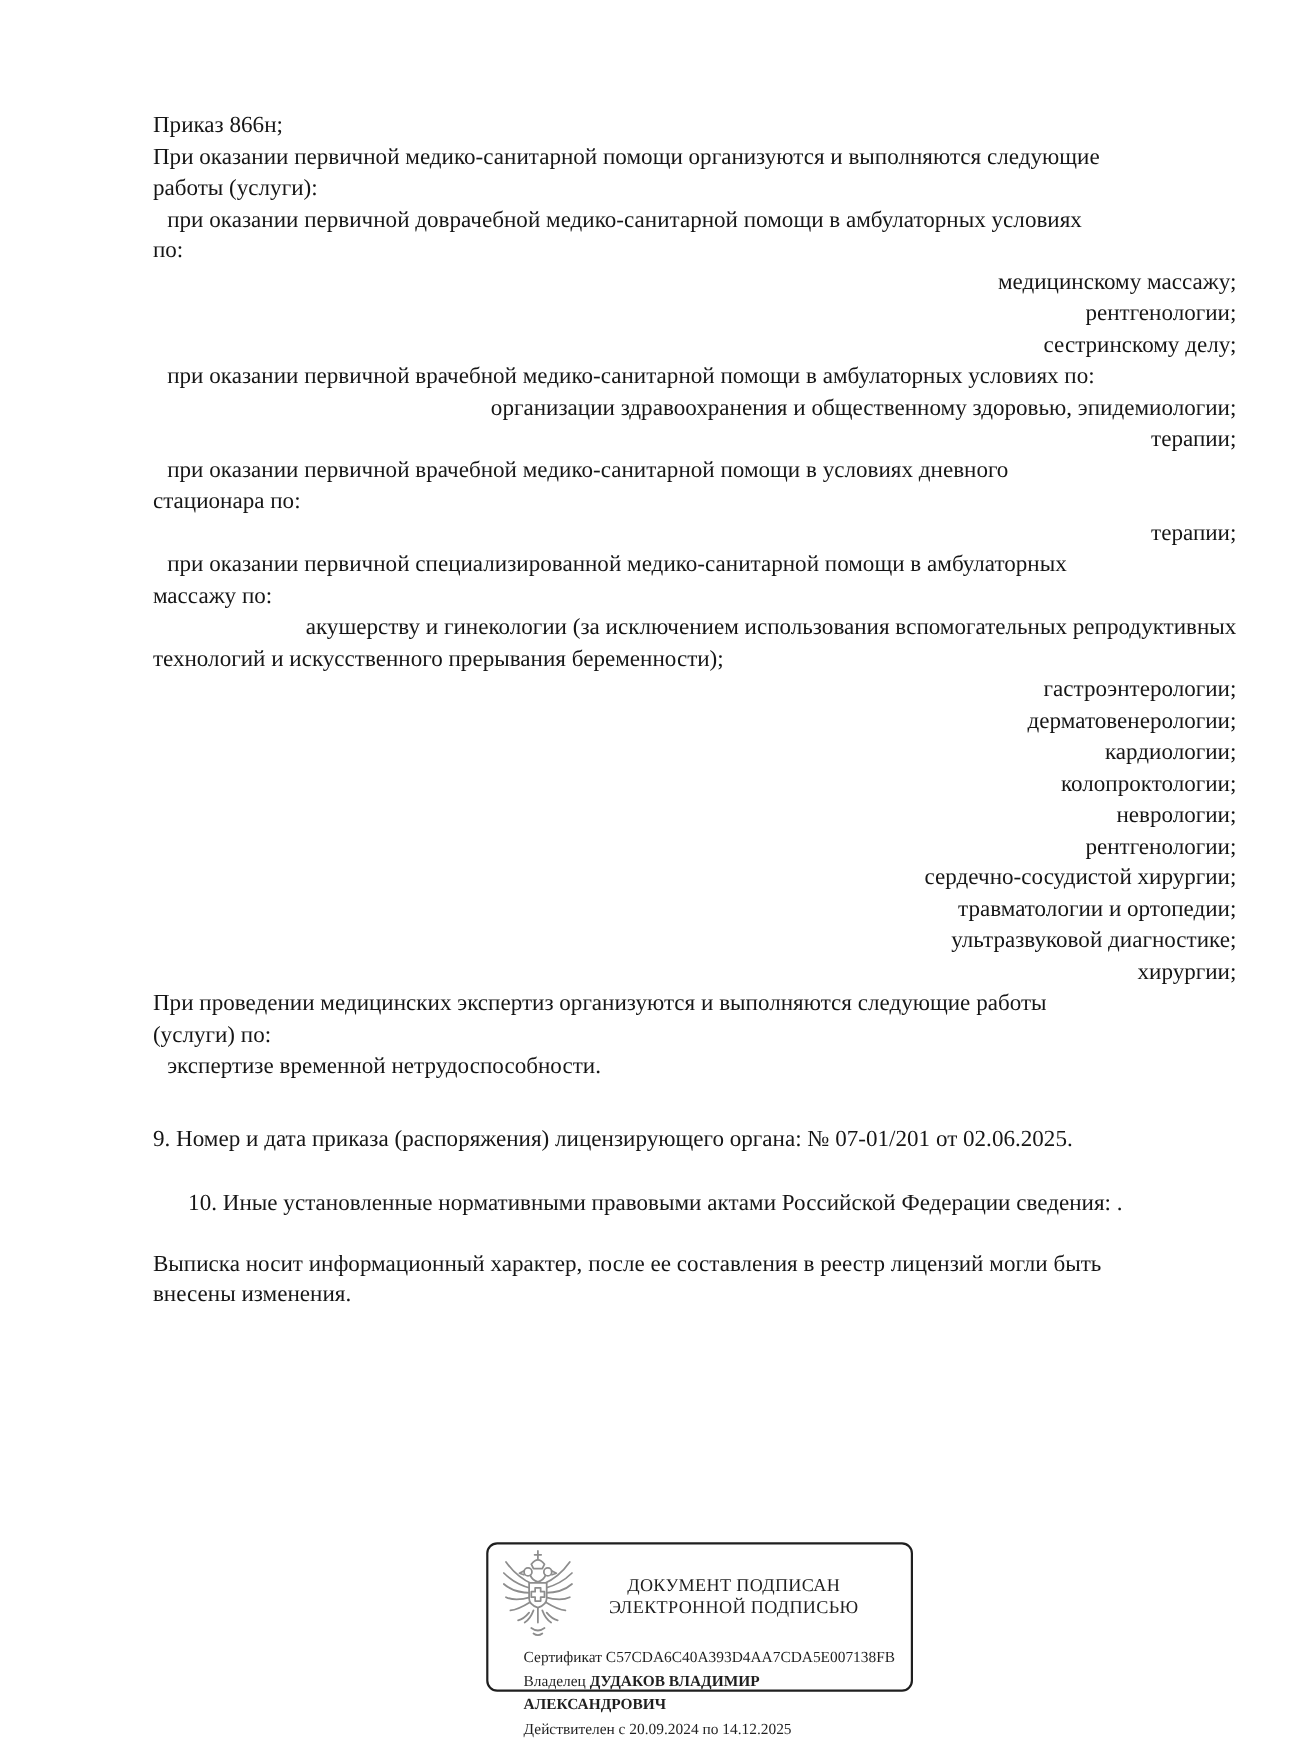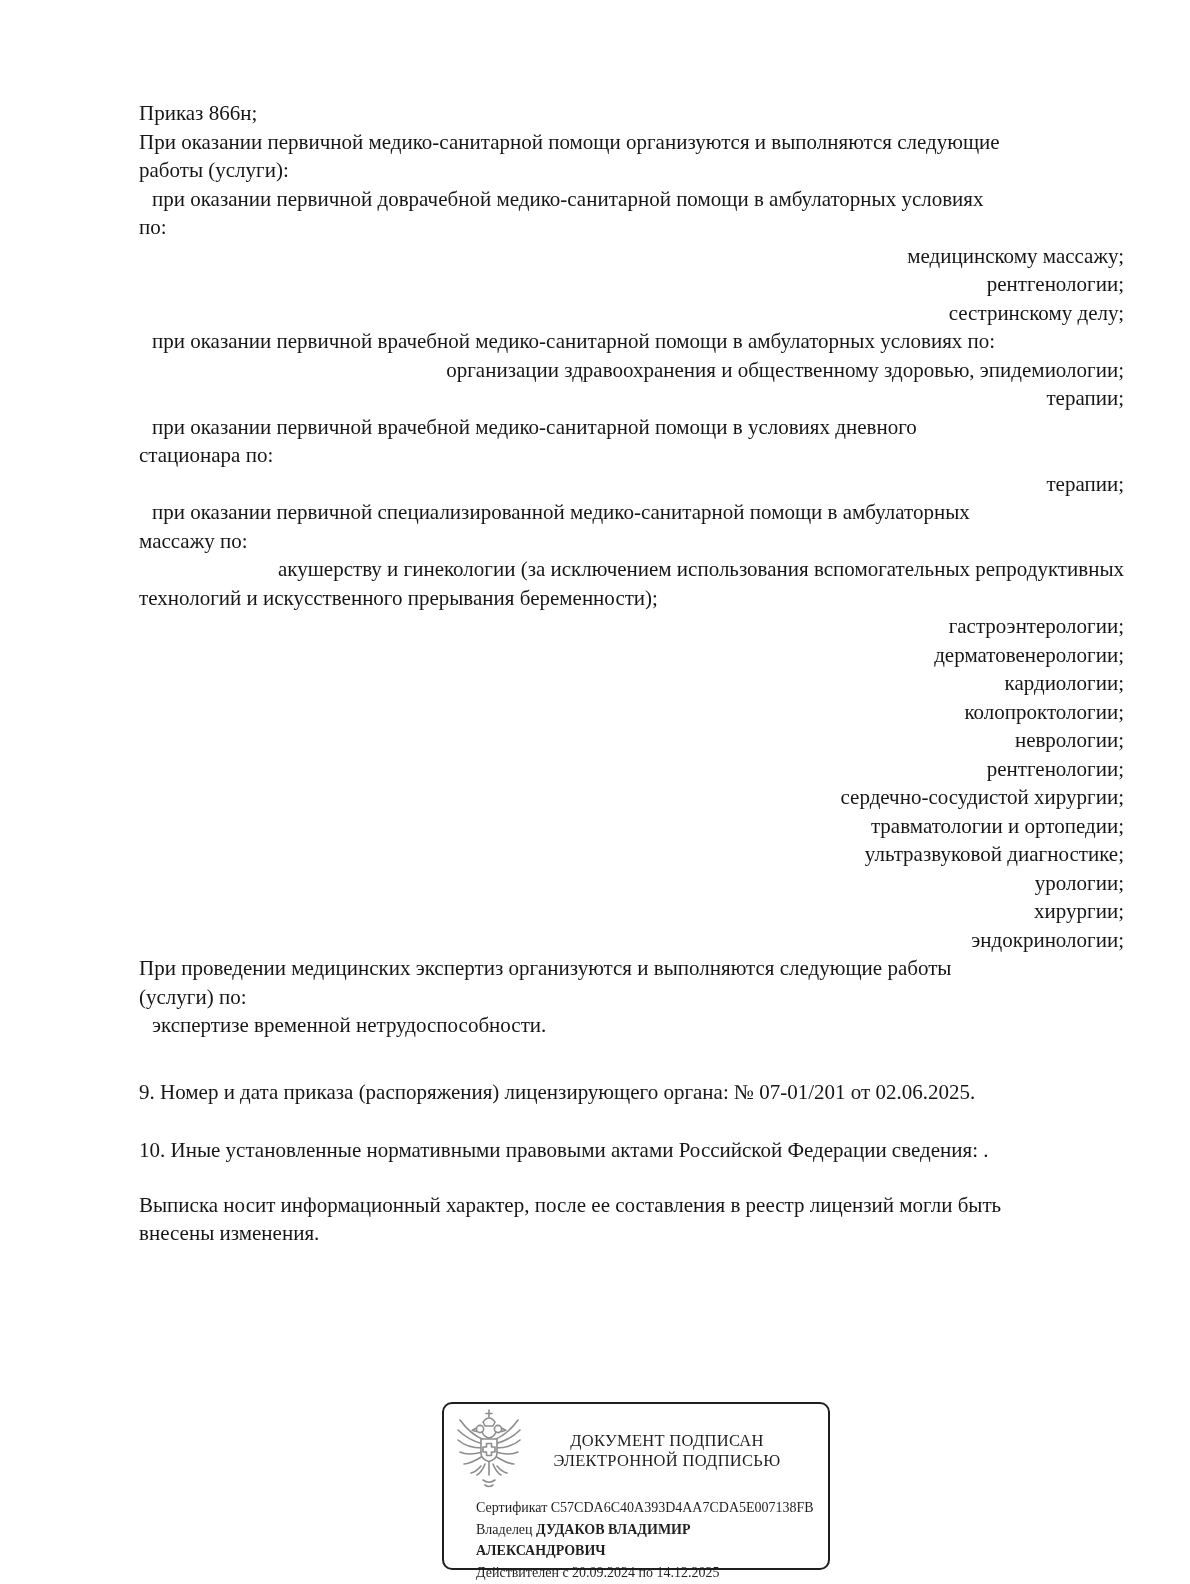"урологии;" div.line { html: <div>урологии;</div> -> none }
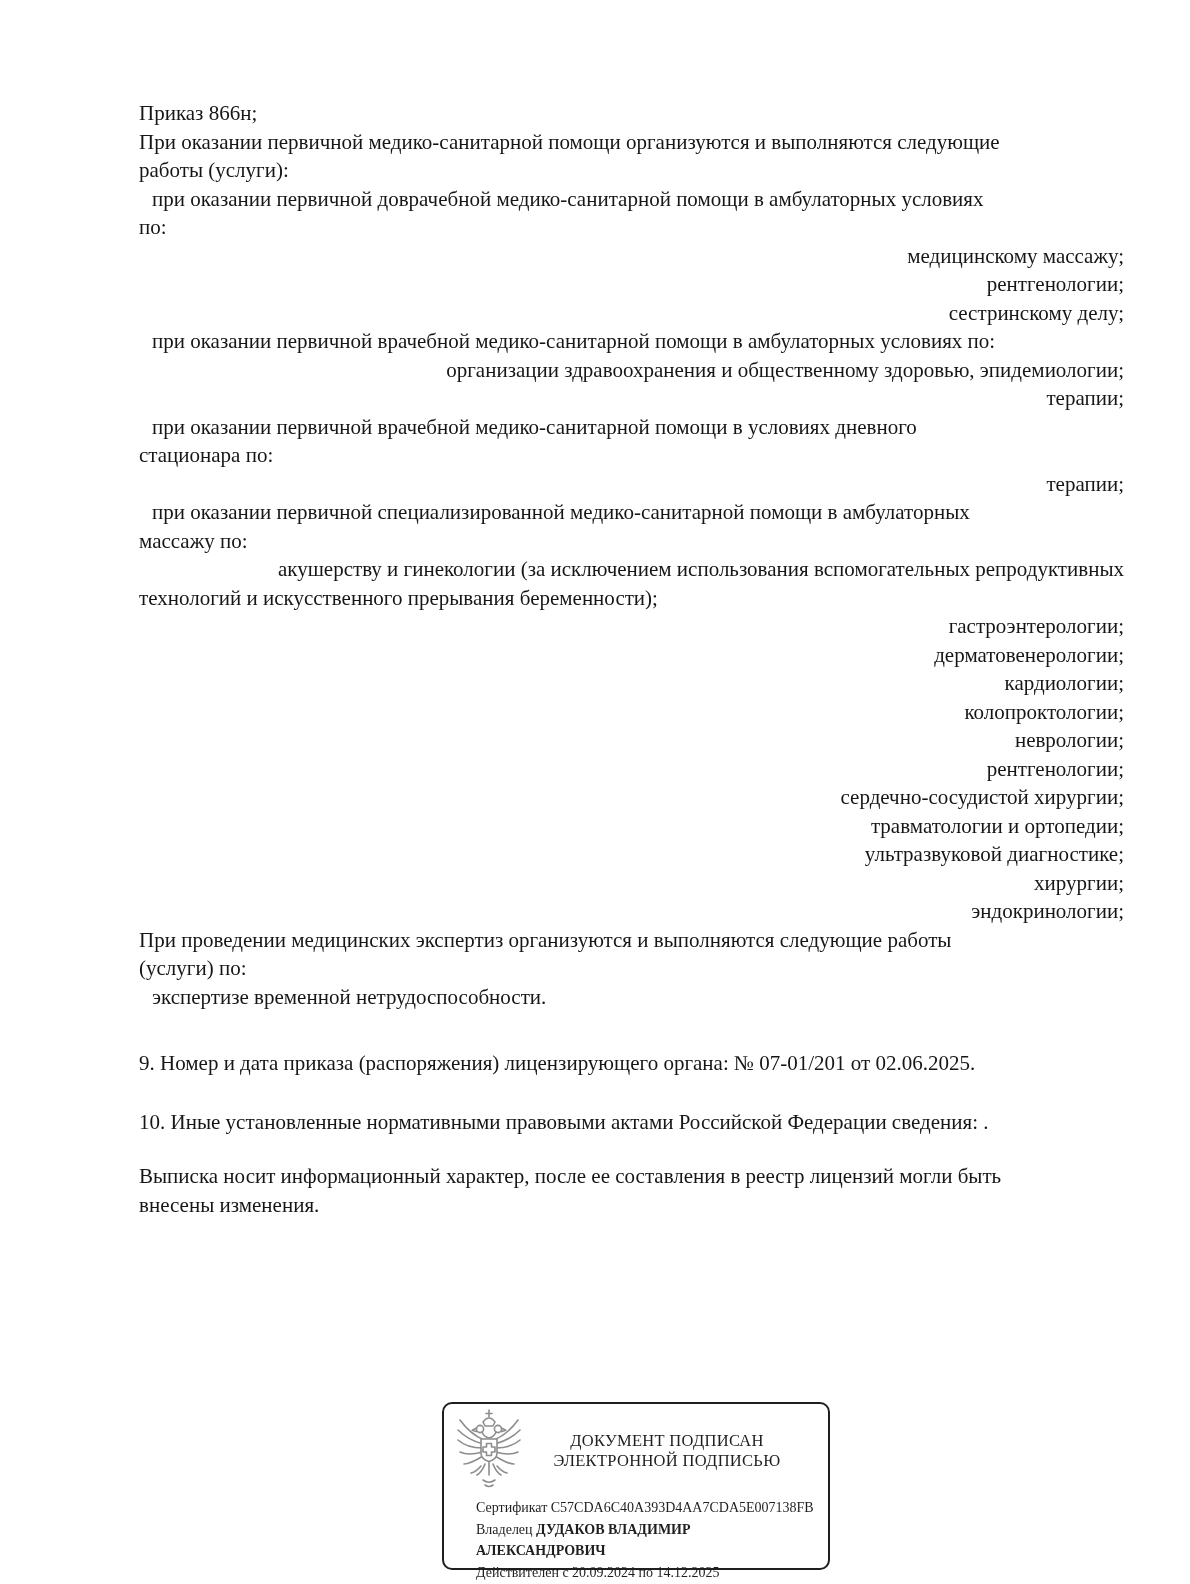"эндокринологии;" div.line { html: <div>эндокринологии;</div> -> none }
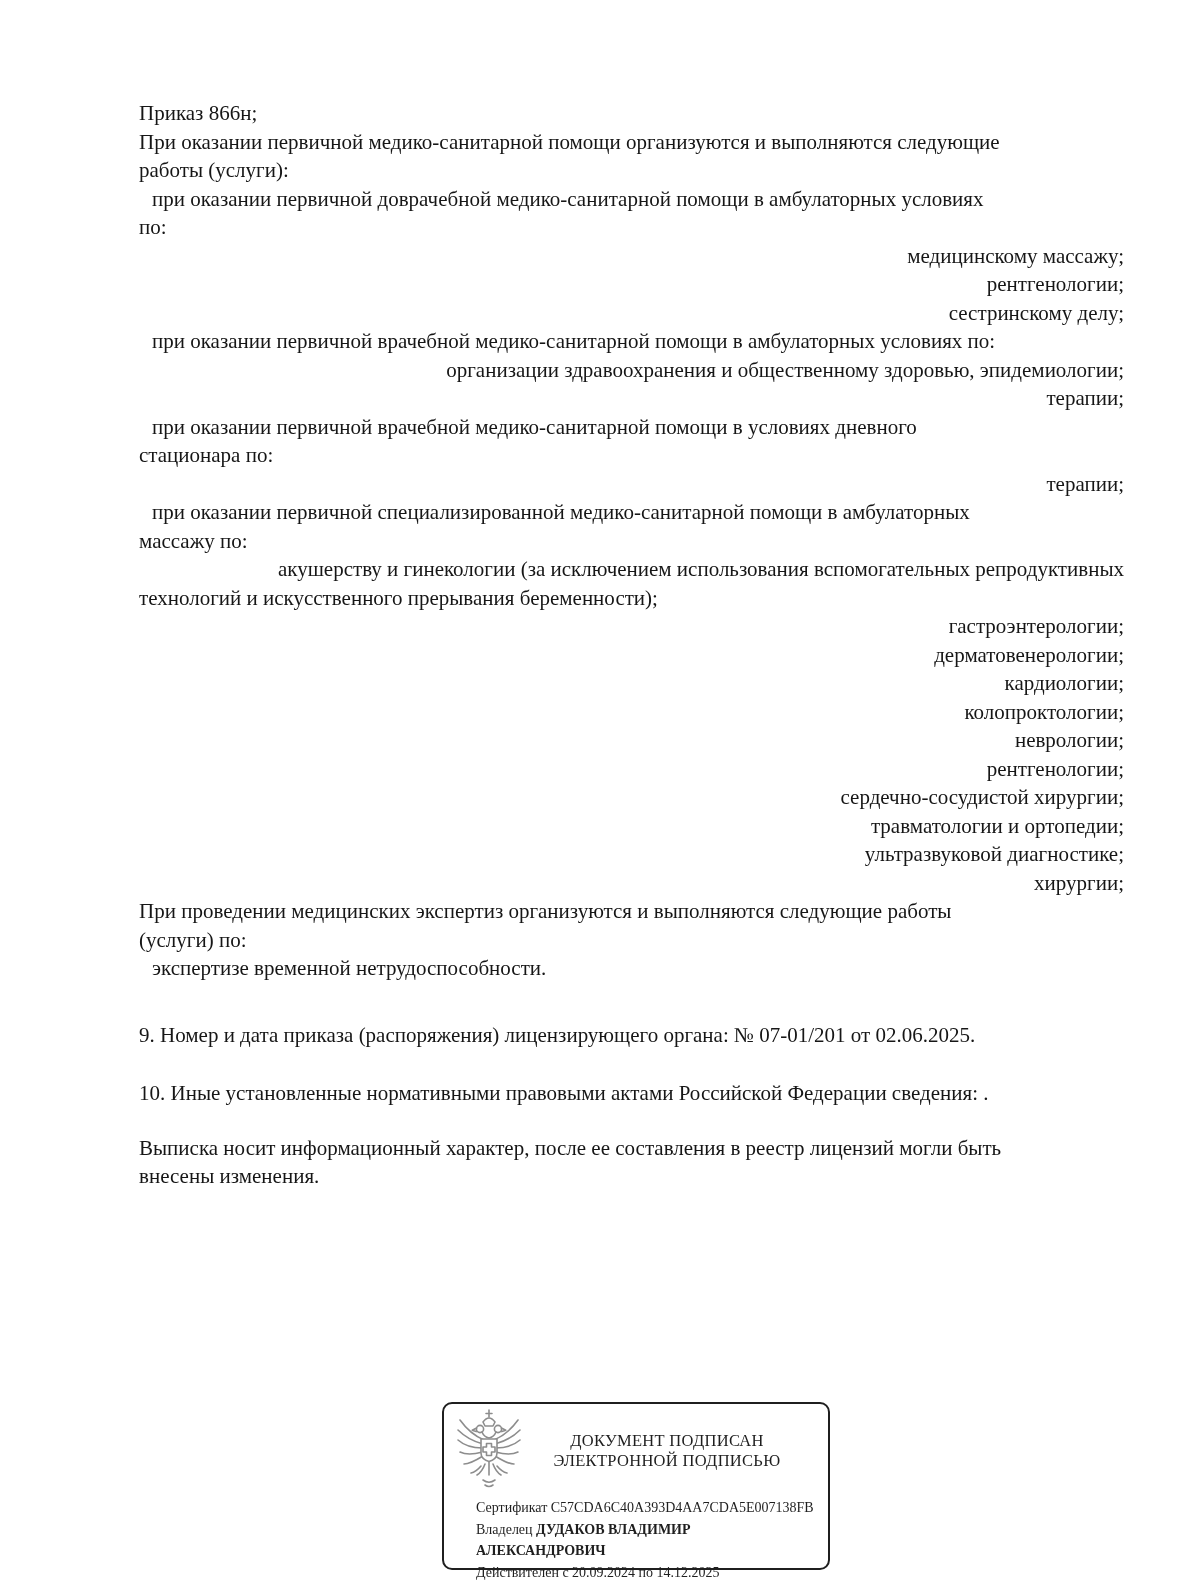"10. Иные установленные нормативными" div.line { margin-left: none -> 32px }
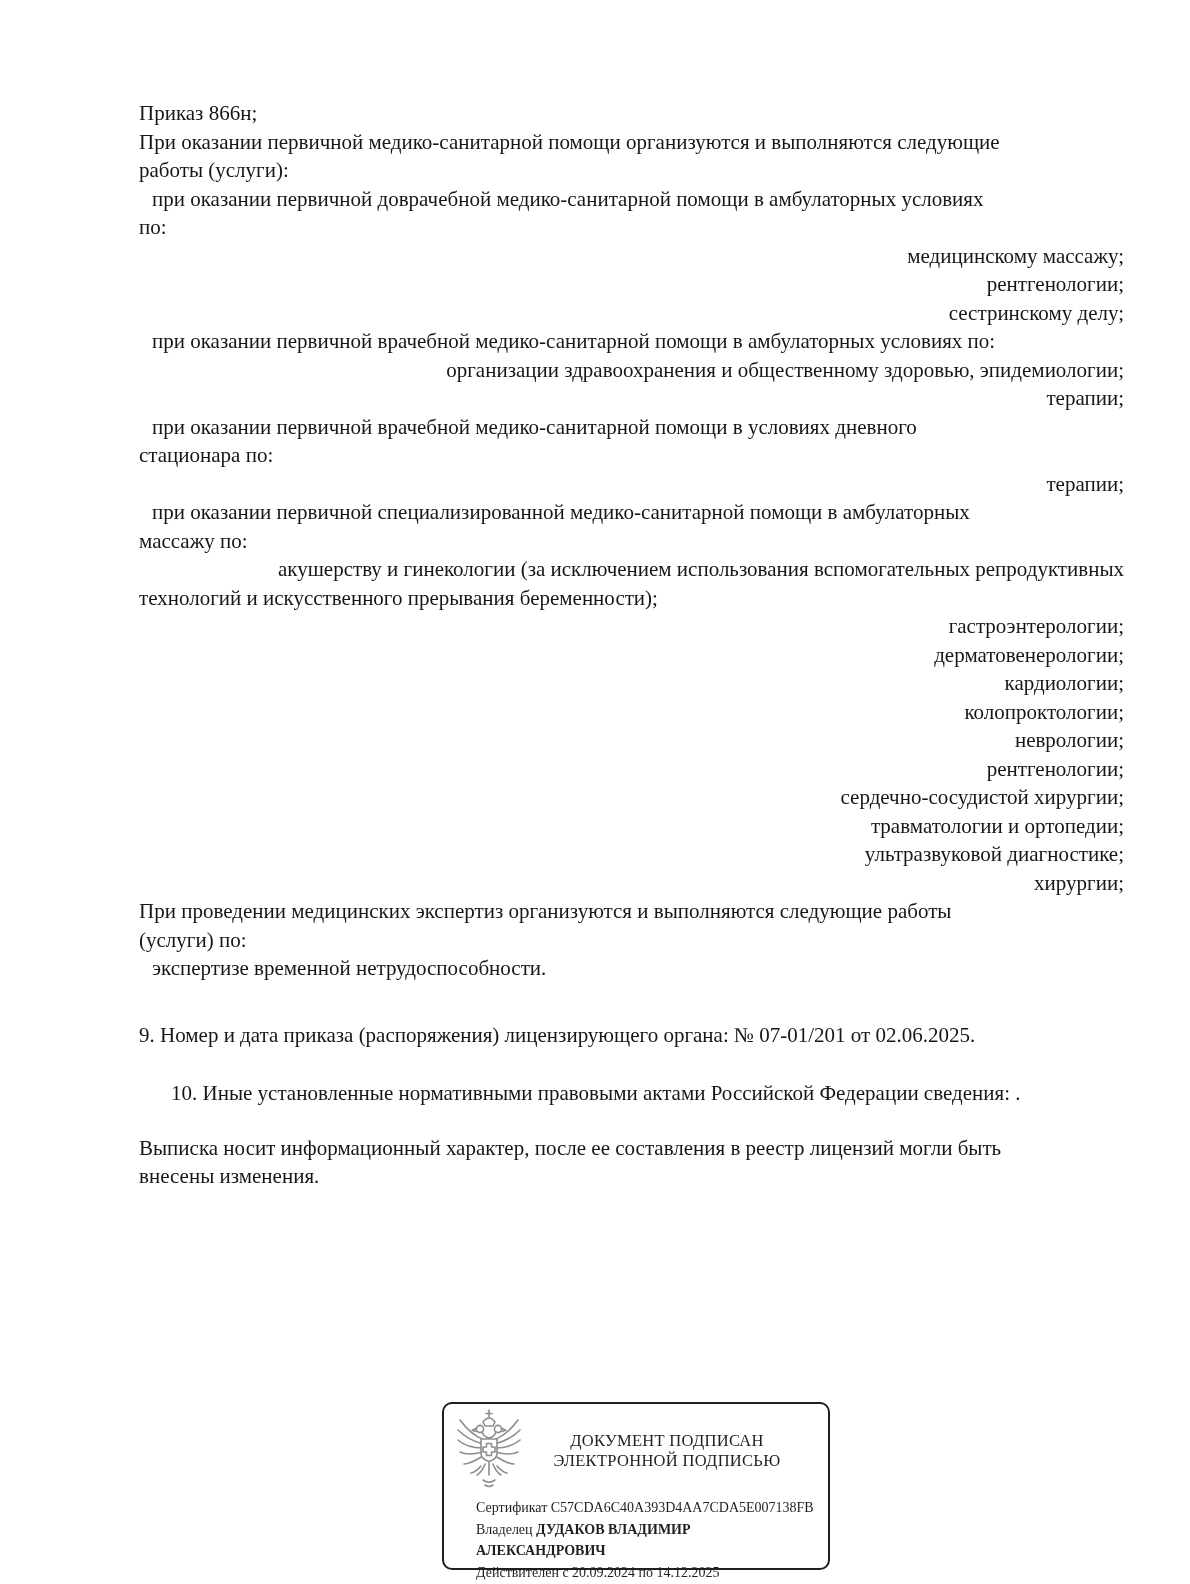"ДОКУМЕНТ ПОДПИСАН" .stamp { height: 168px -> 136px }
